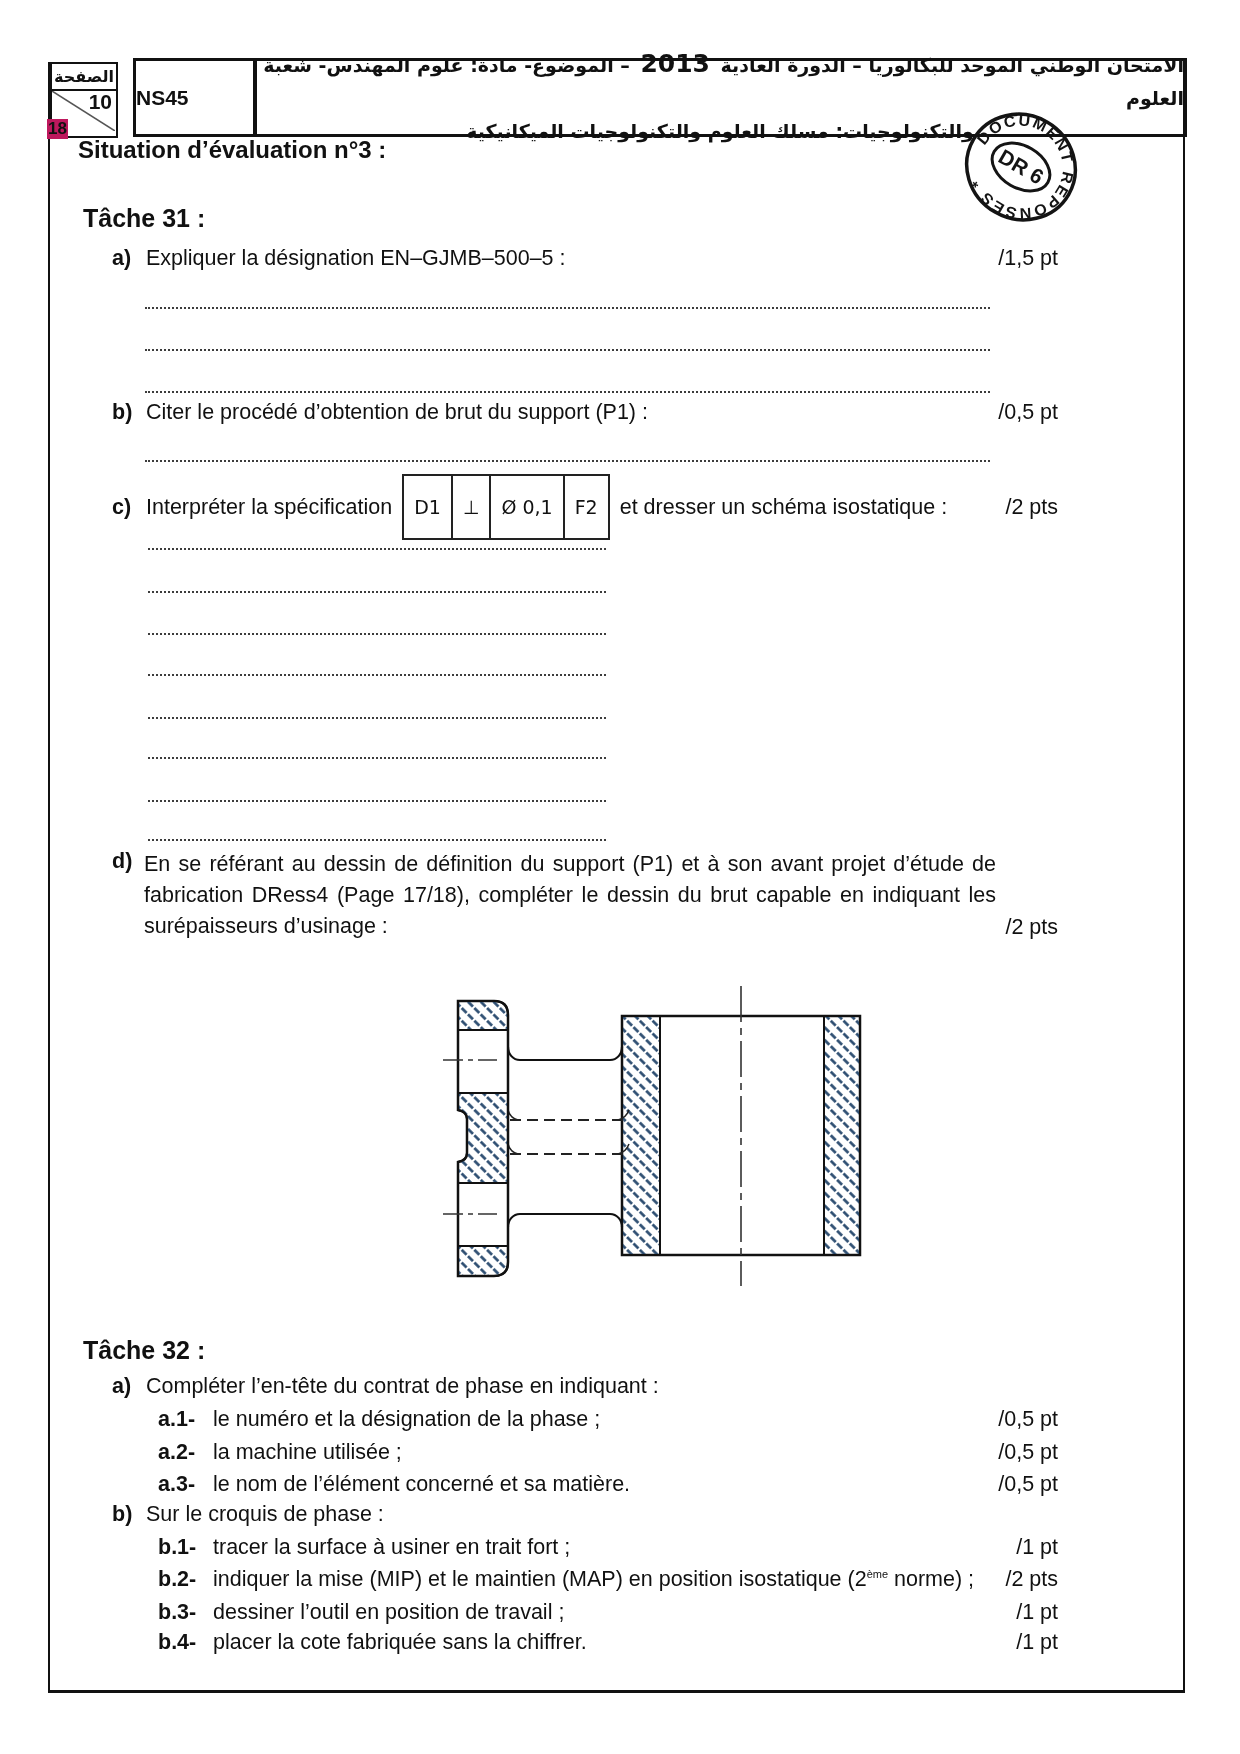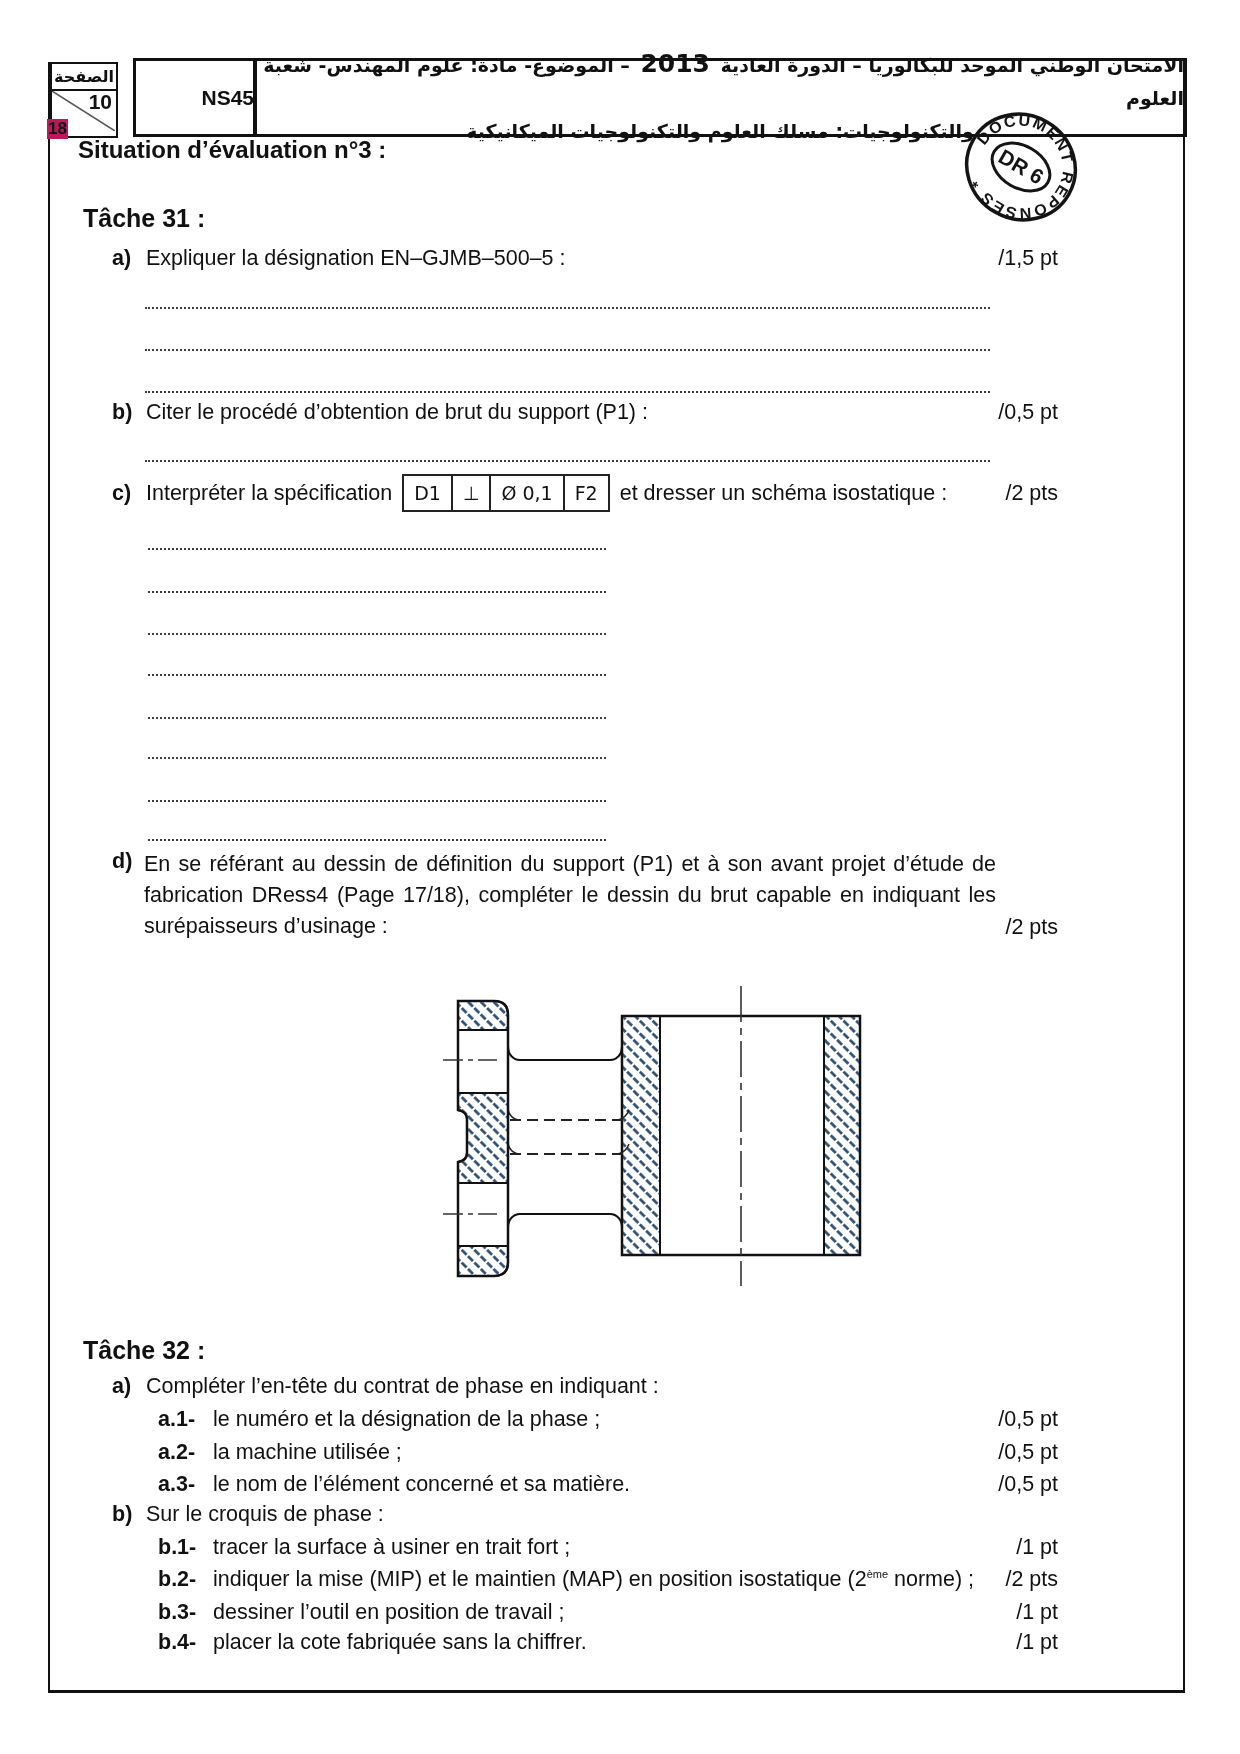"NS45" .nsbox { justify-content: flex-end -> flex-start }
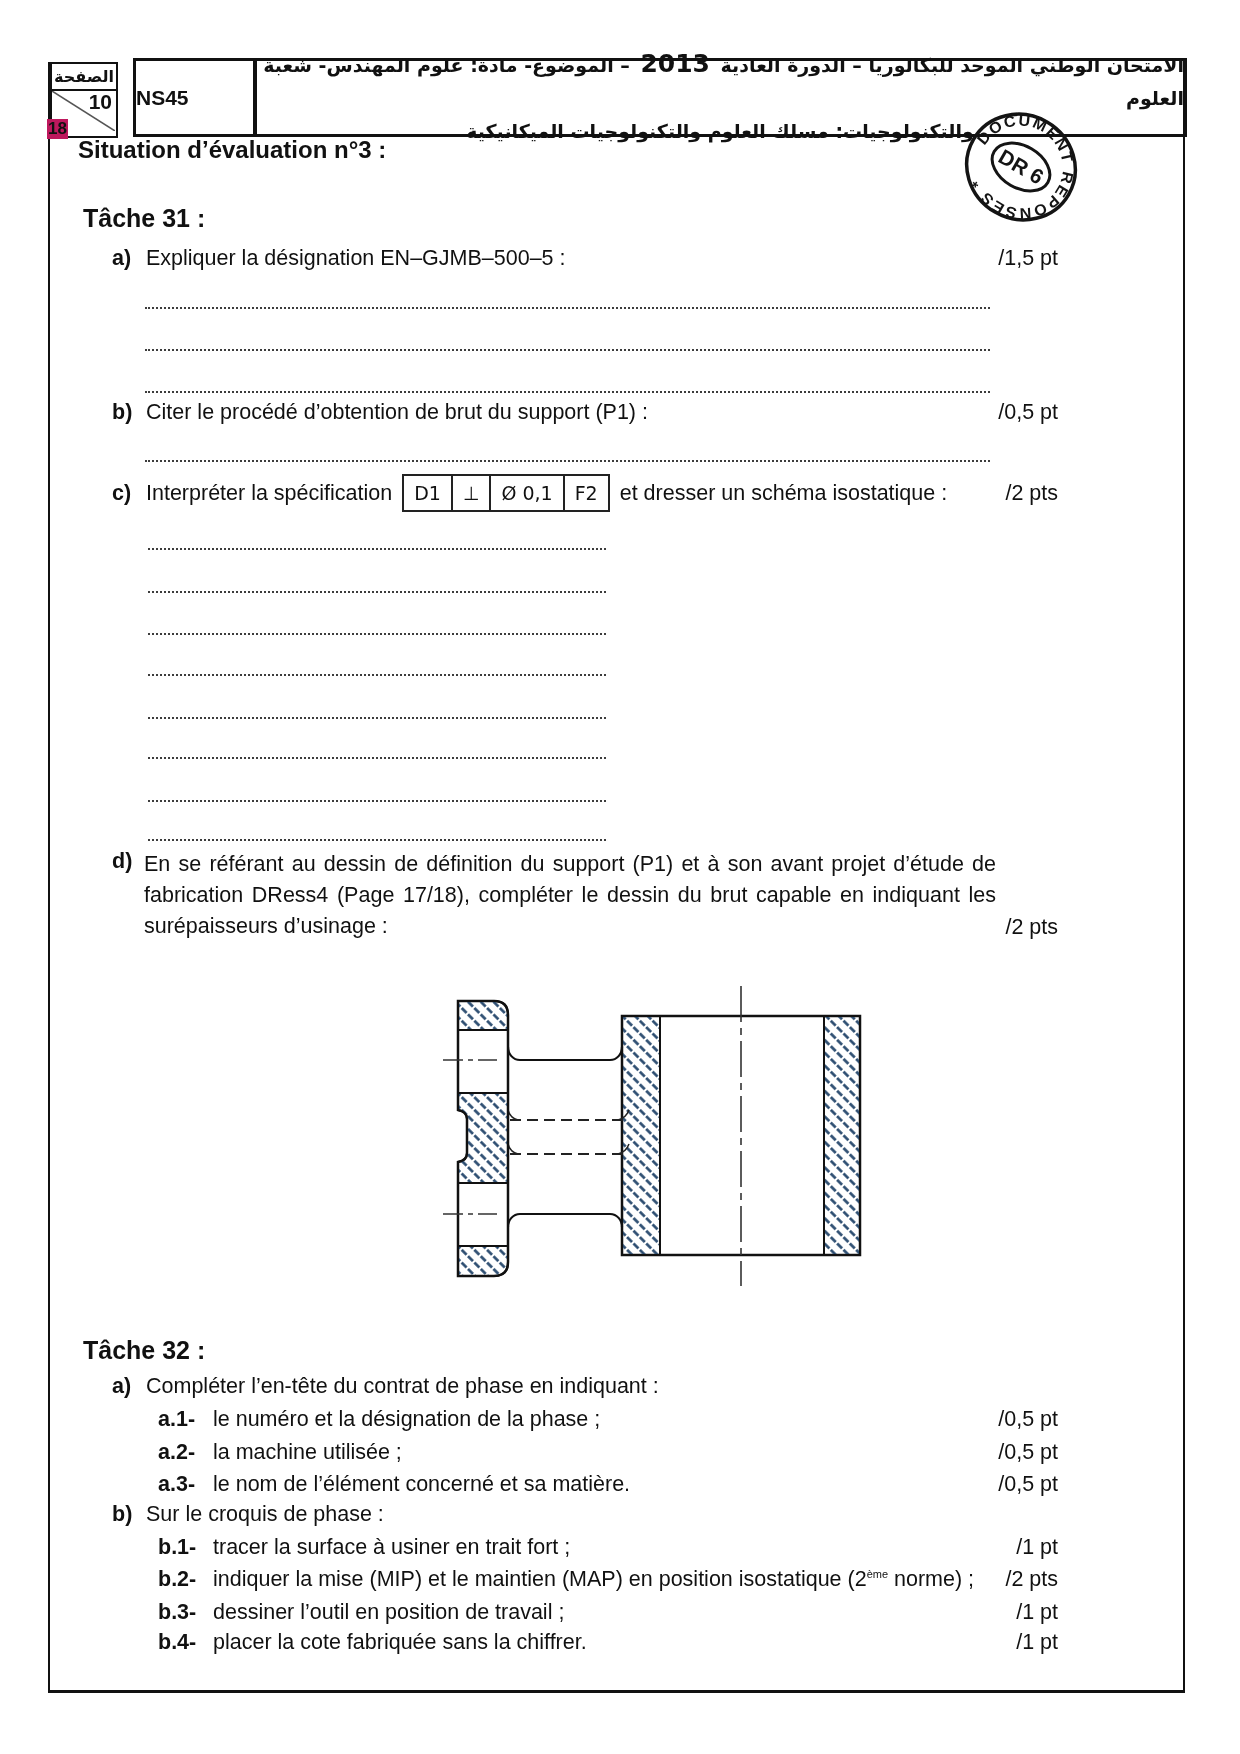"D1" .spec span { padding: 6px 10px -> 20px 10px }
